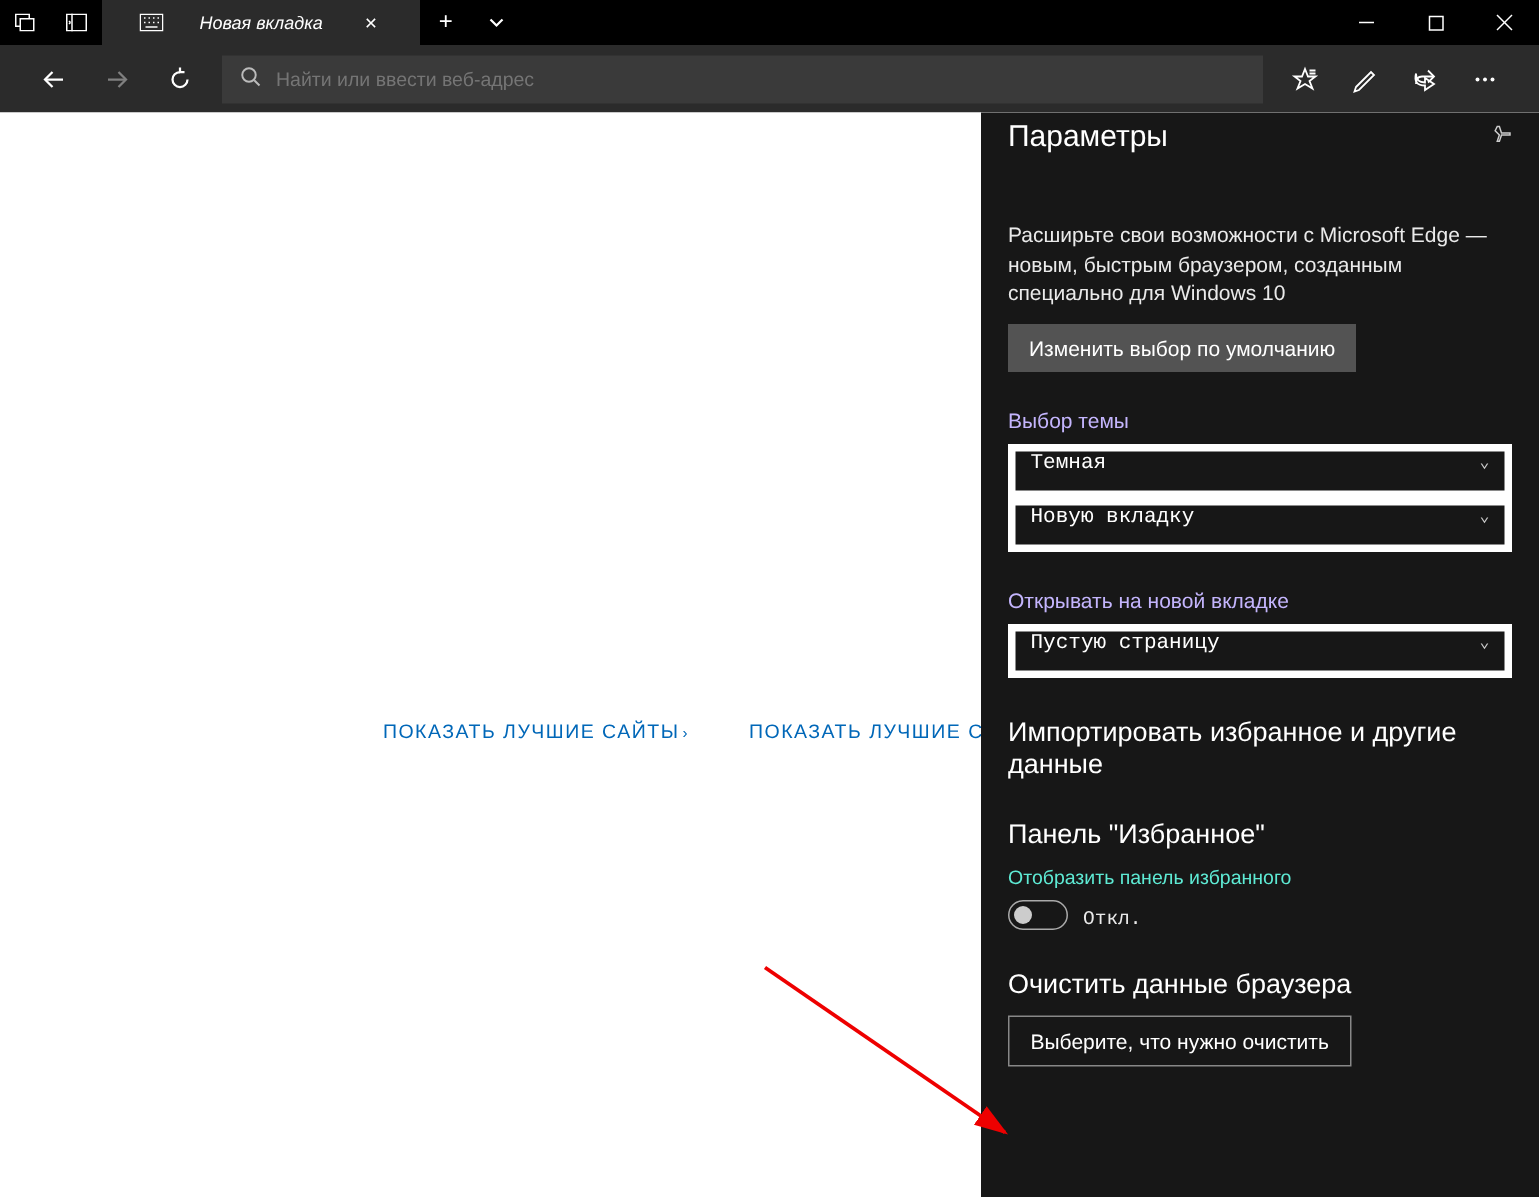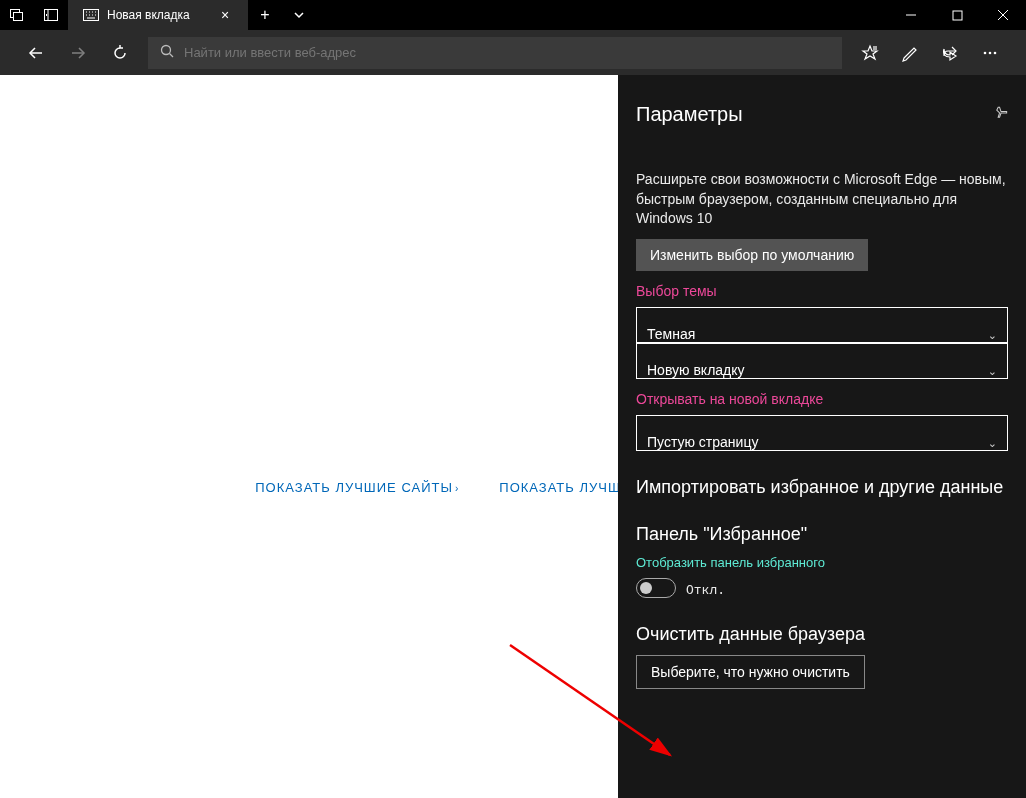"Новая вкладка" .tab { font-style: none -> italic; gap: 8px -> 24px; padding: 0 15px -> 0 25px }
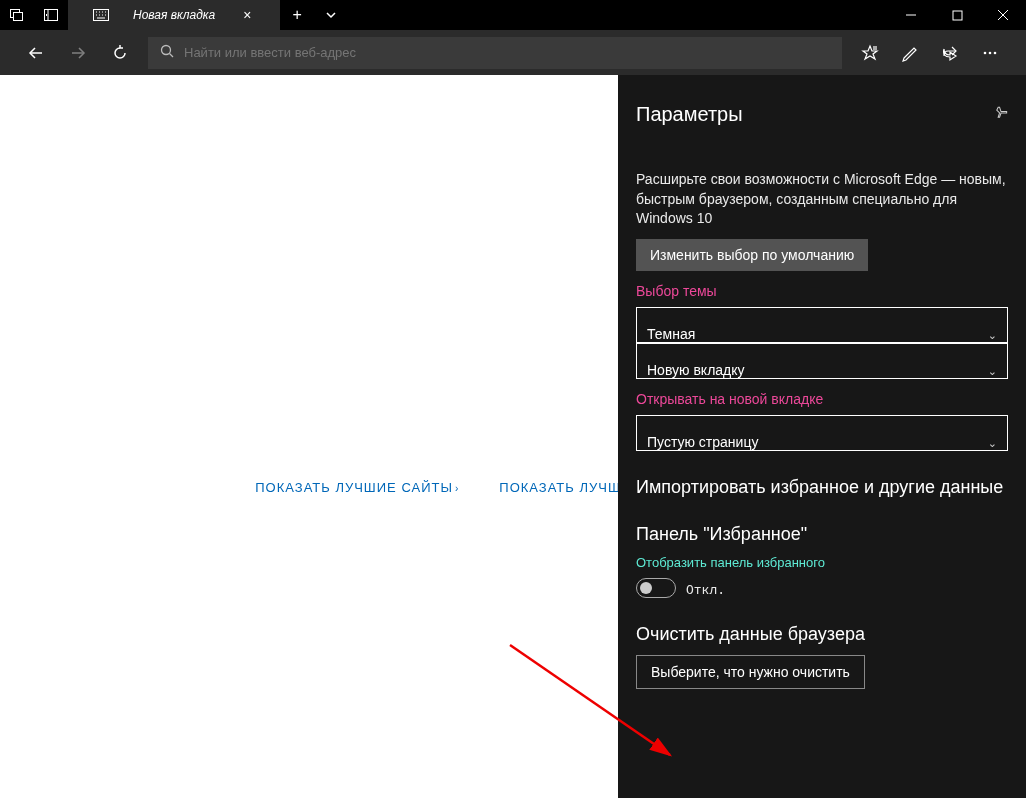"Параметры" .settings-panel { padding: 28px 18px 20px 18px -> 5px 18px 20px 18px; width: 408px -> 372px }
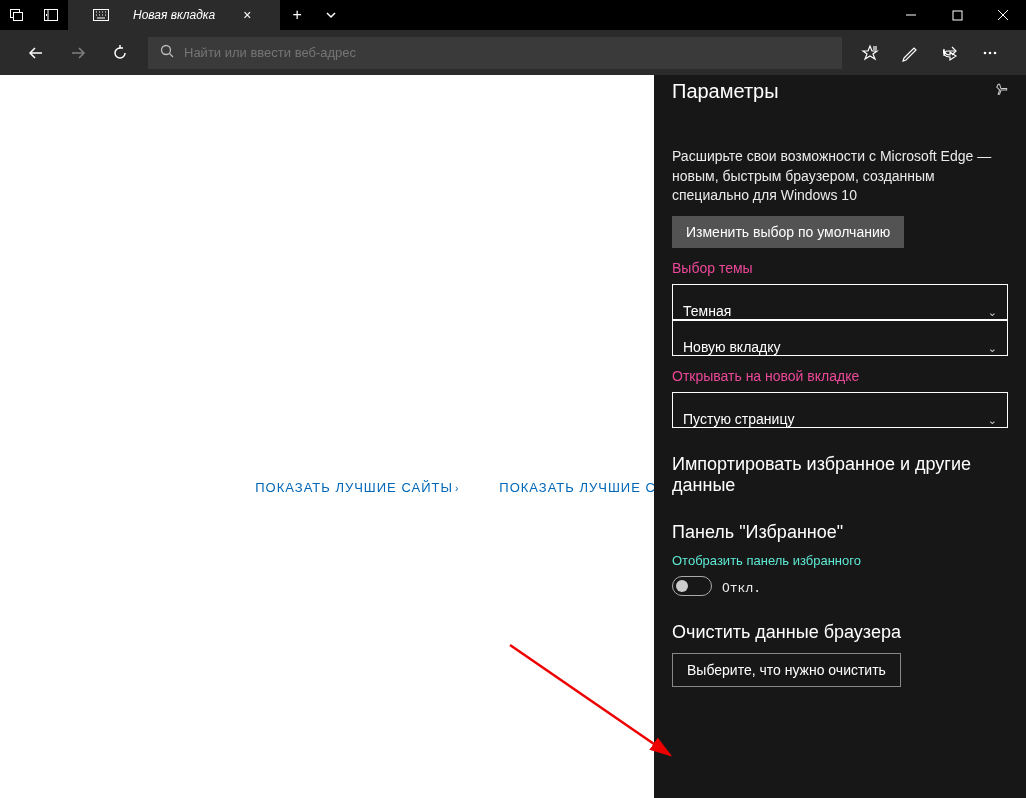"Выбор темы" .section-label { color: #ec4899 -> #c4b5fd; margin-top: 12px -> 24px }
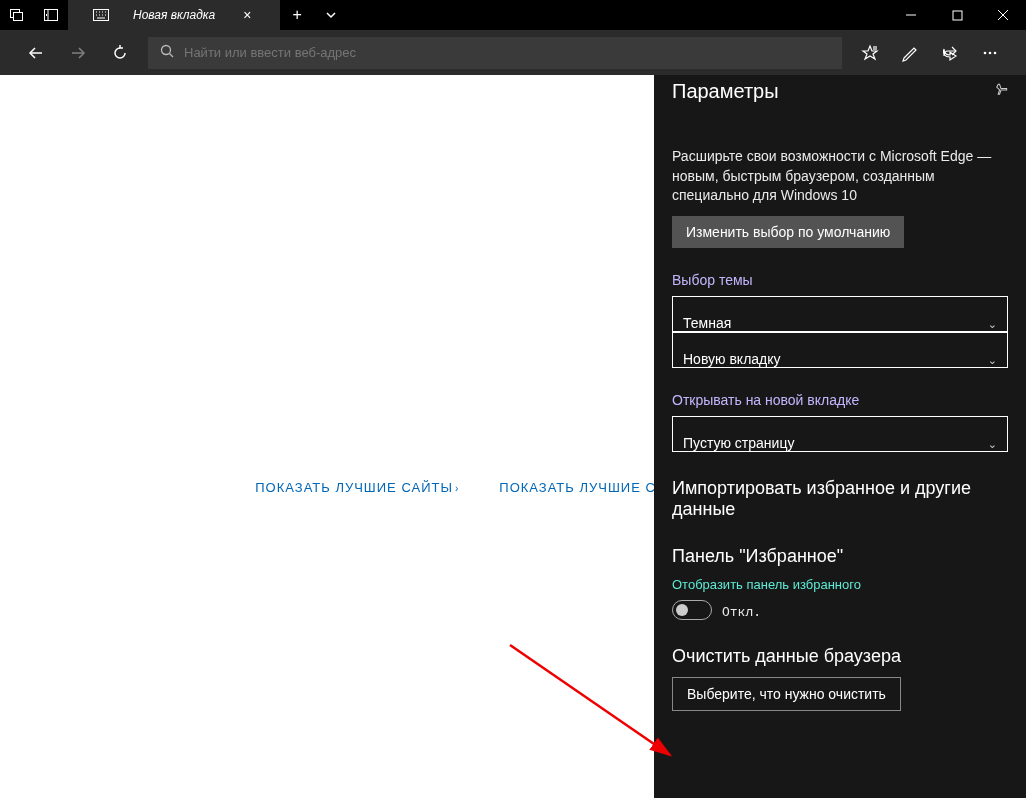"Темная" .select-box { align-items: flex-end -> flex-start; border: 1px solid #ffffff -> 5px solid #ffffff; font-family: none -> Liberation Mono, monospace }
